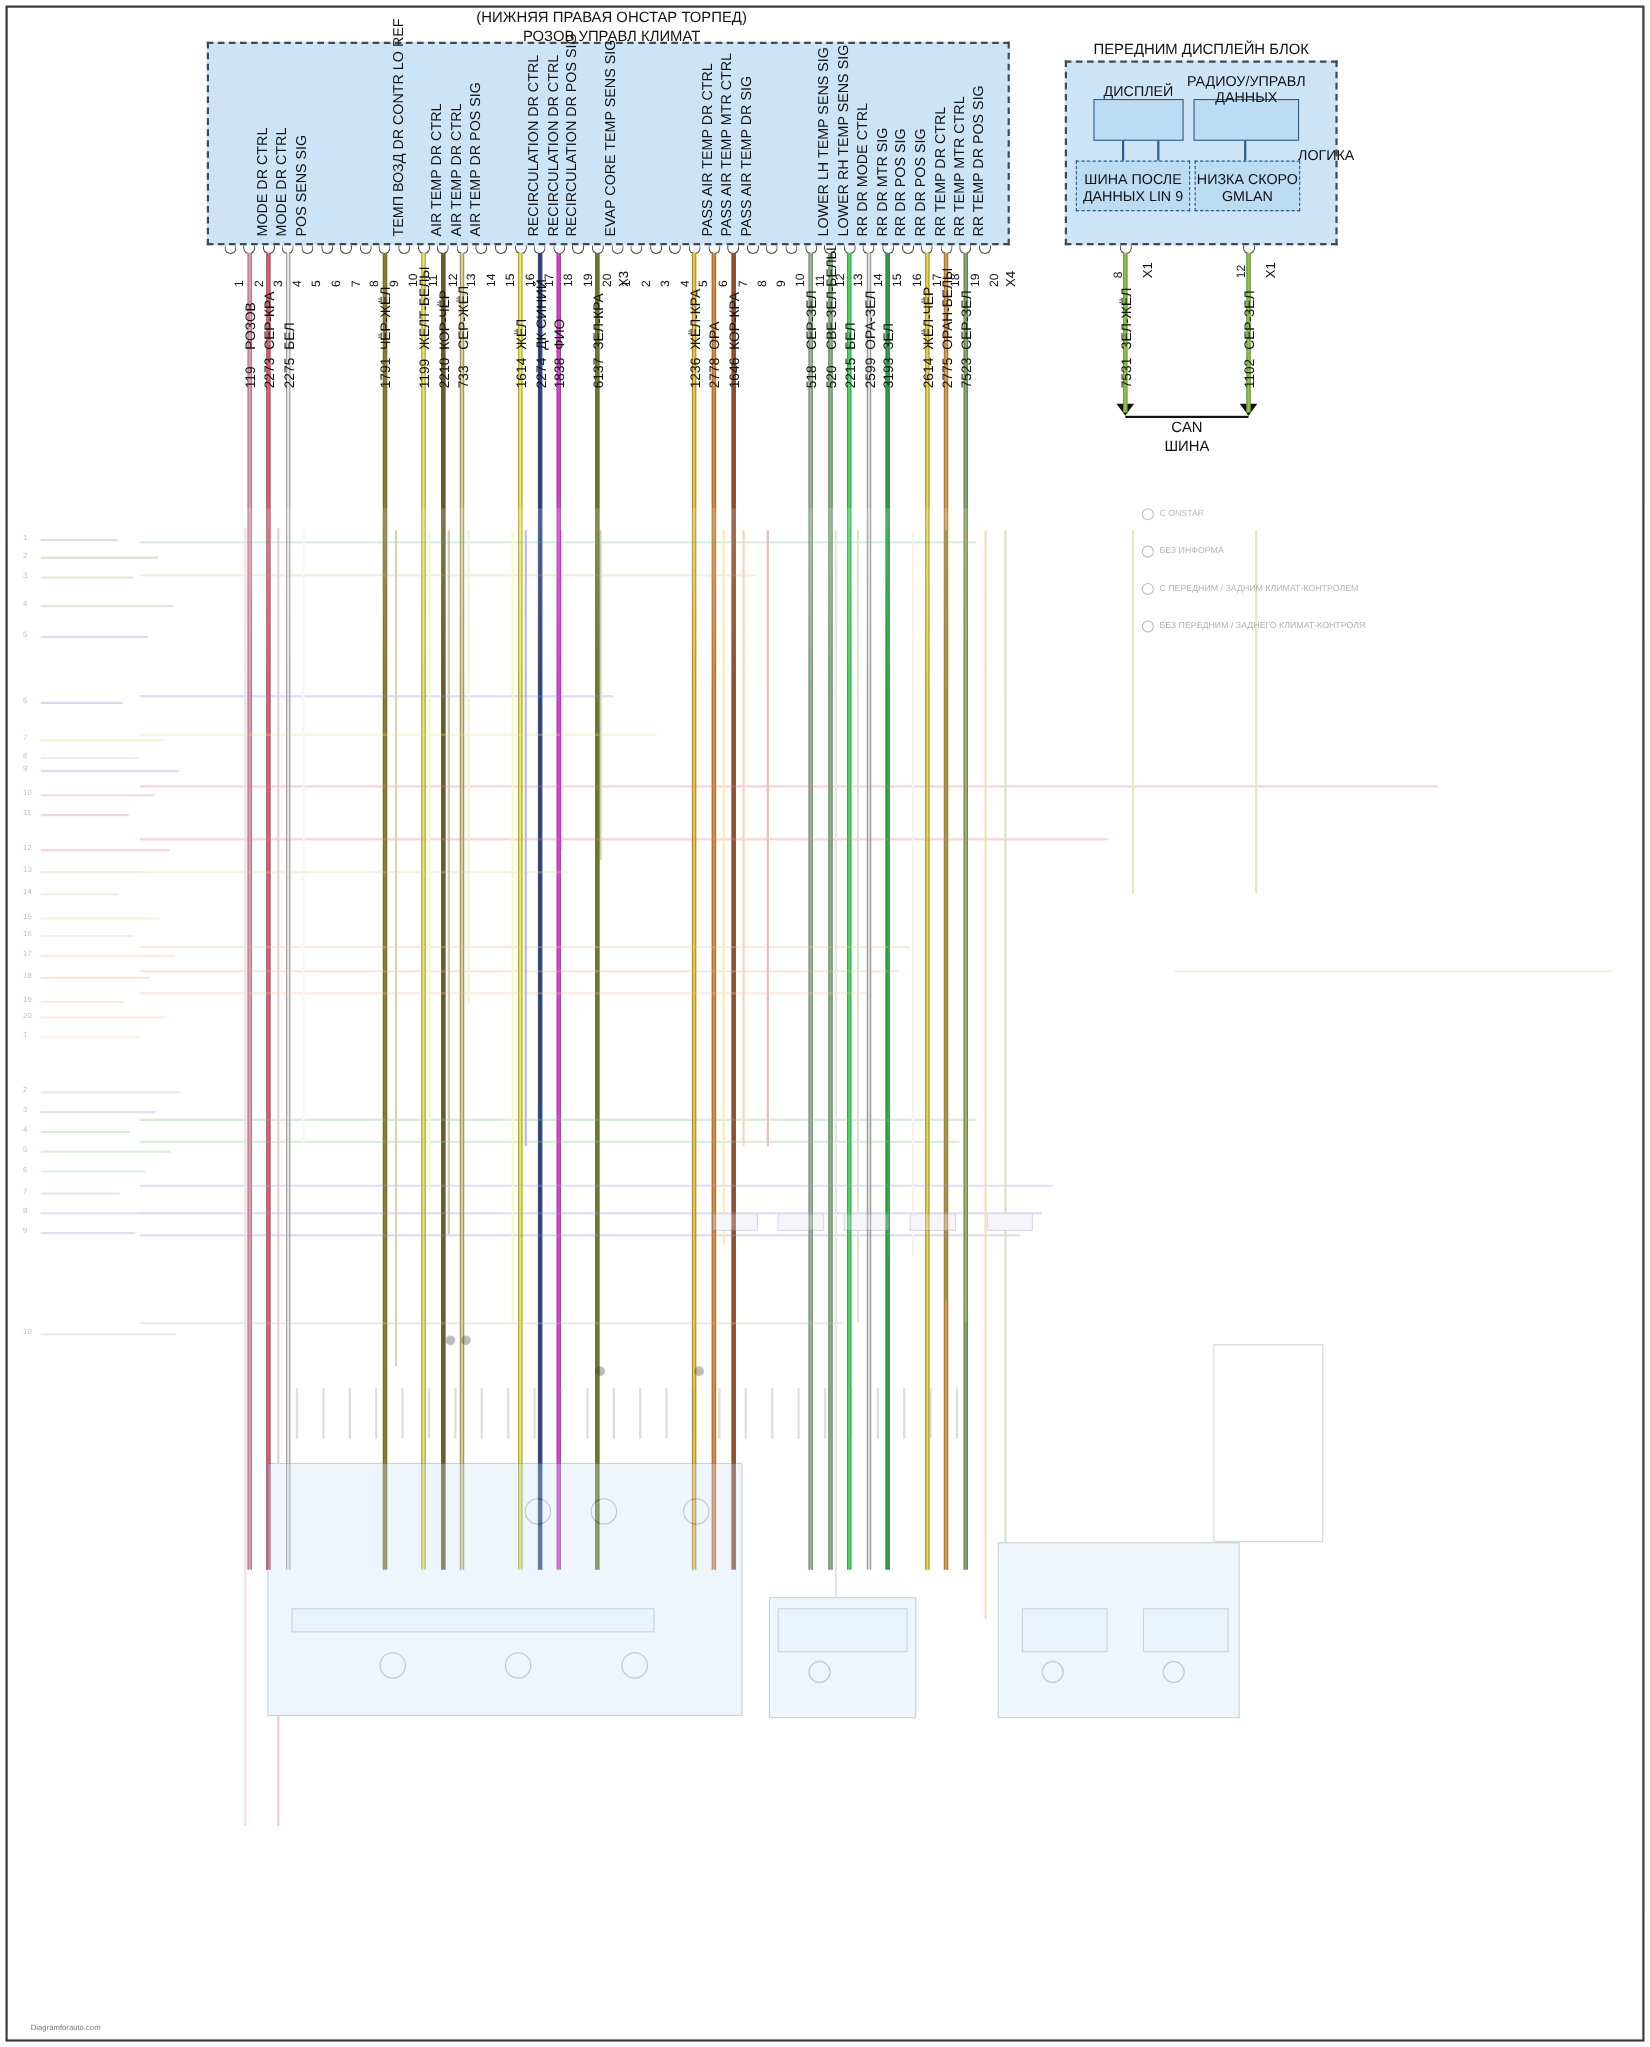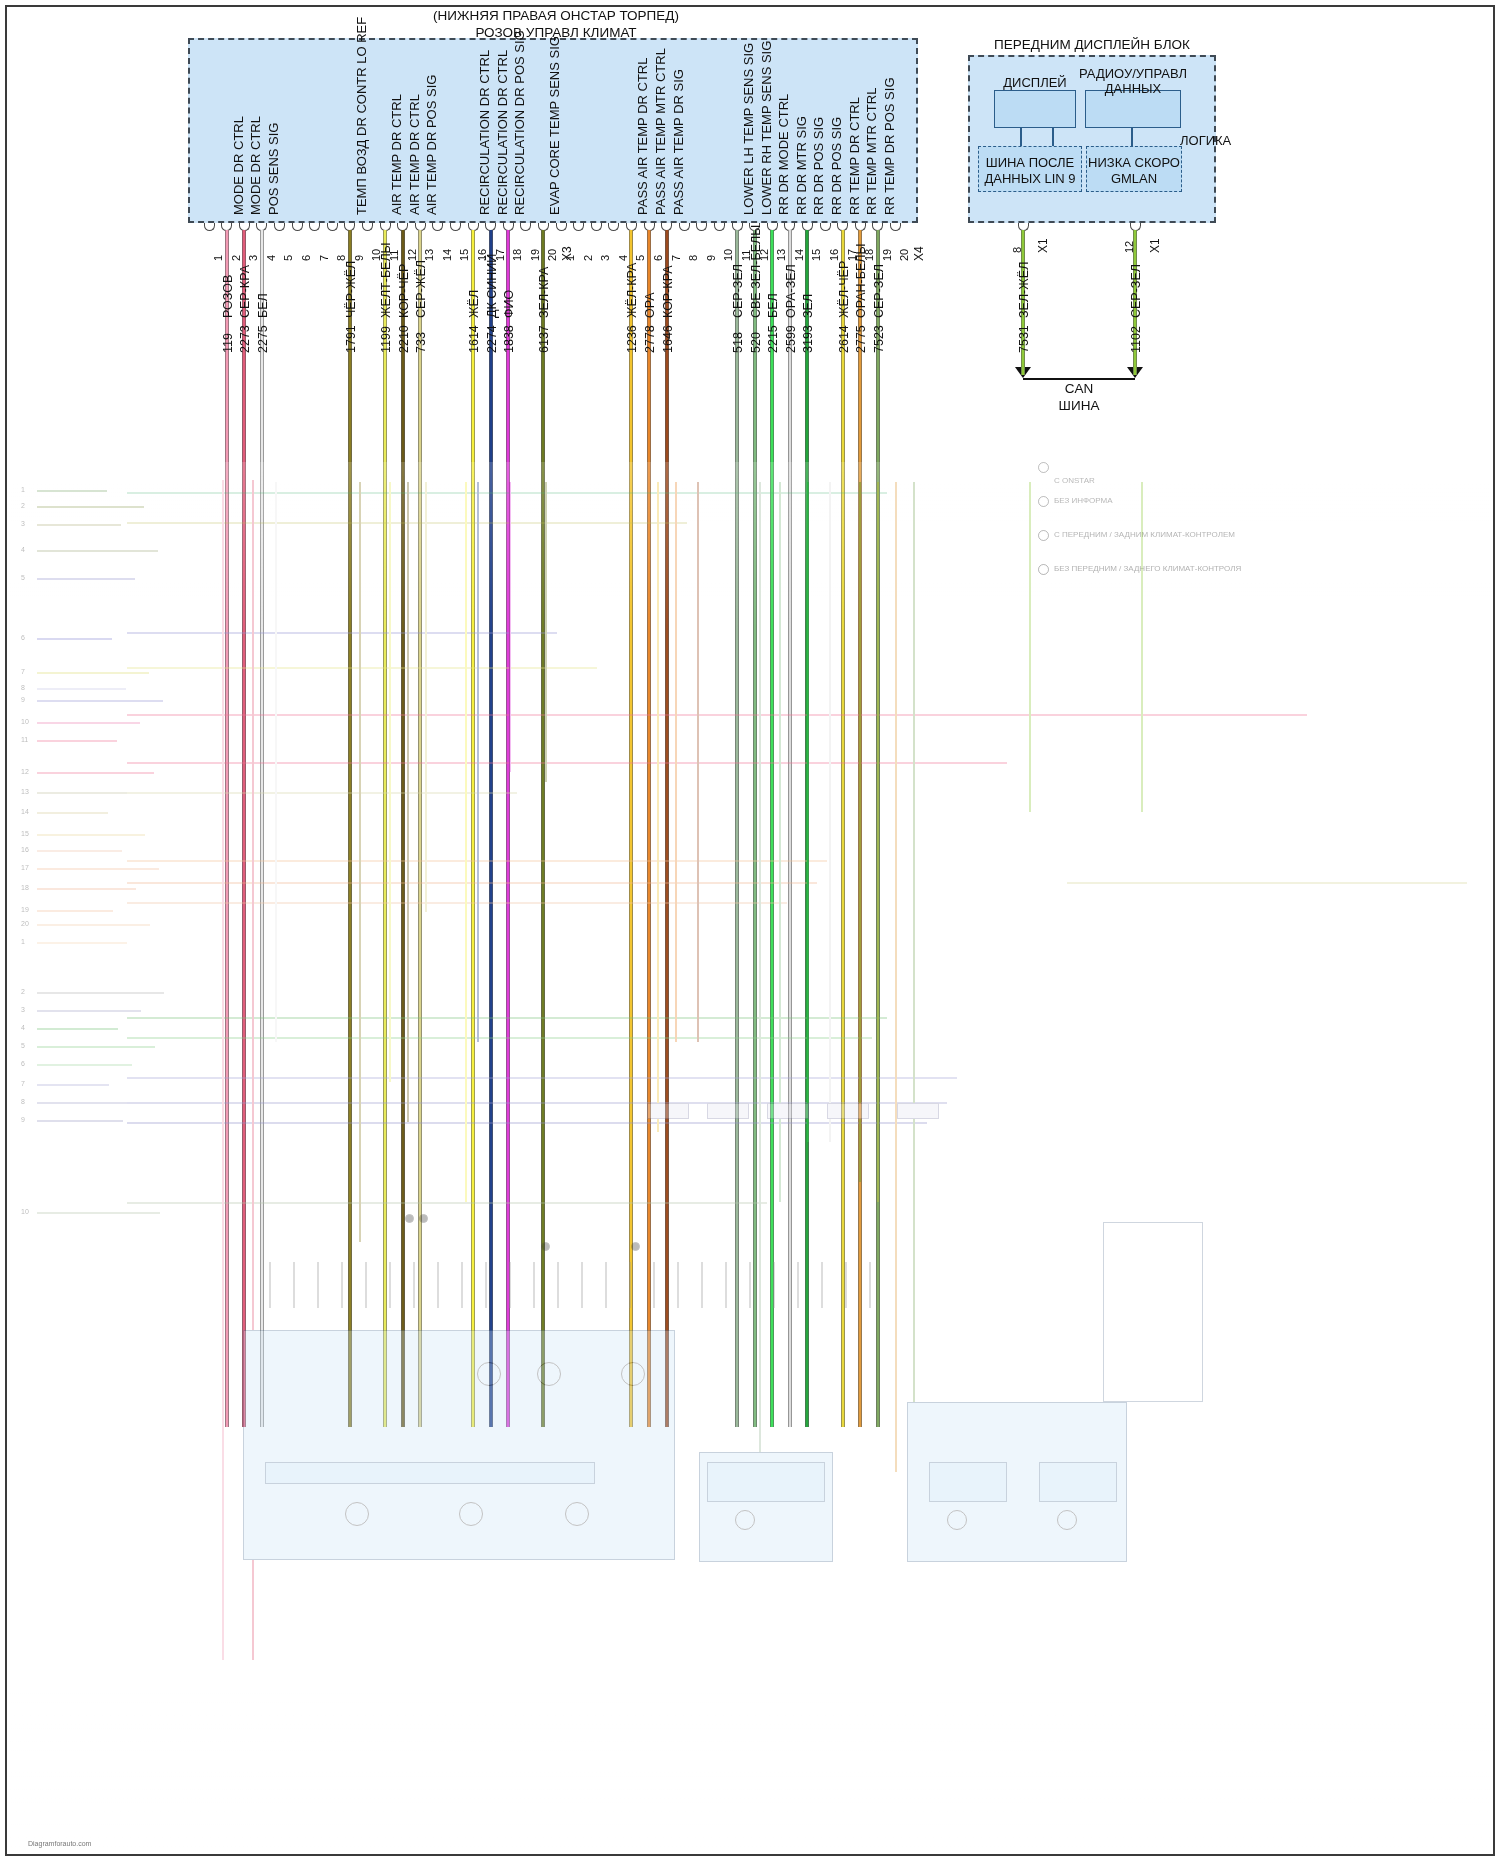"С ONSTAR" div.legend-row { top: 476px -> 462px }
